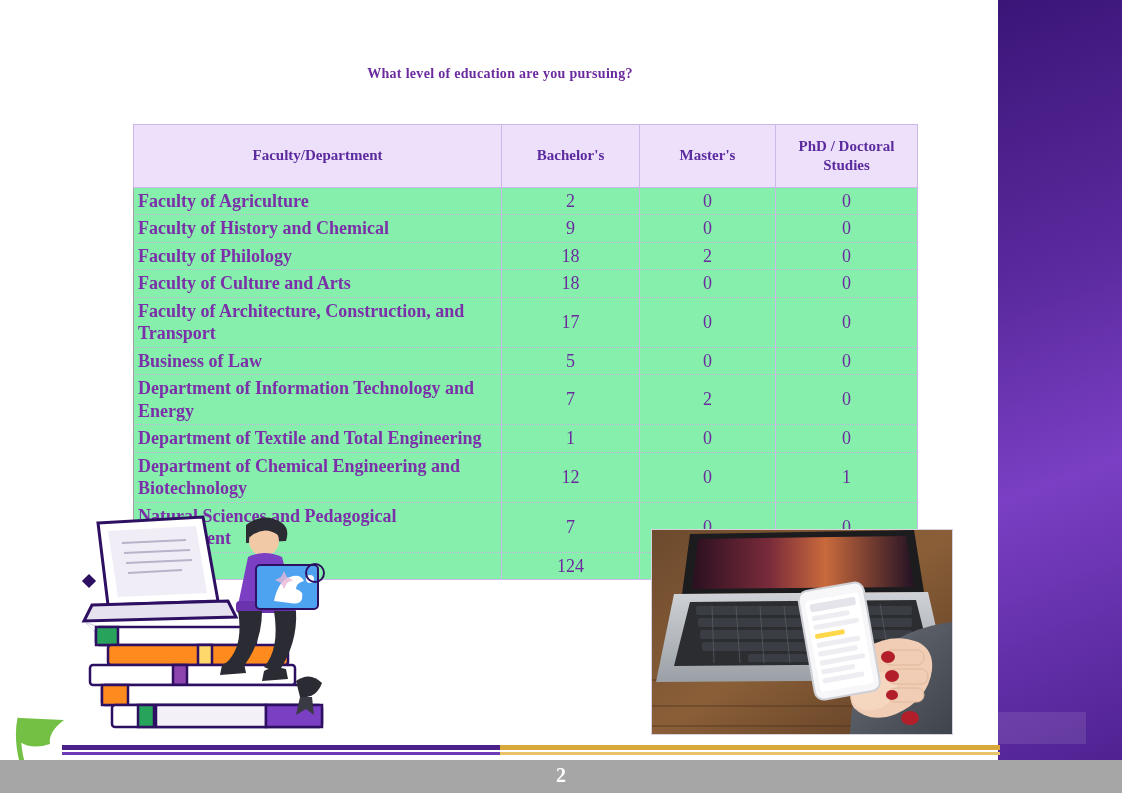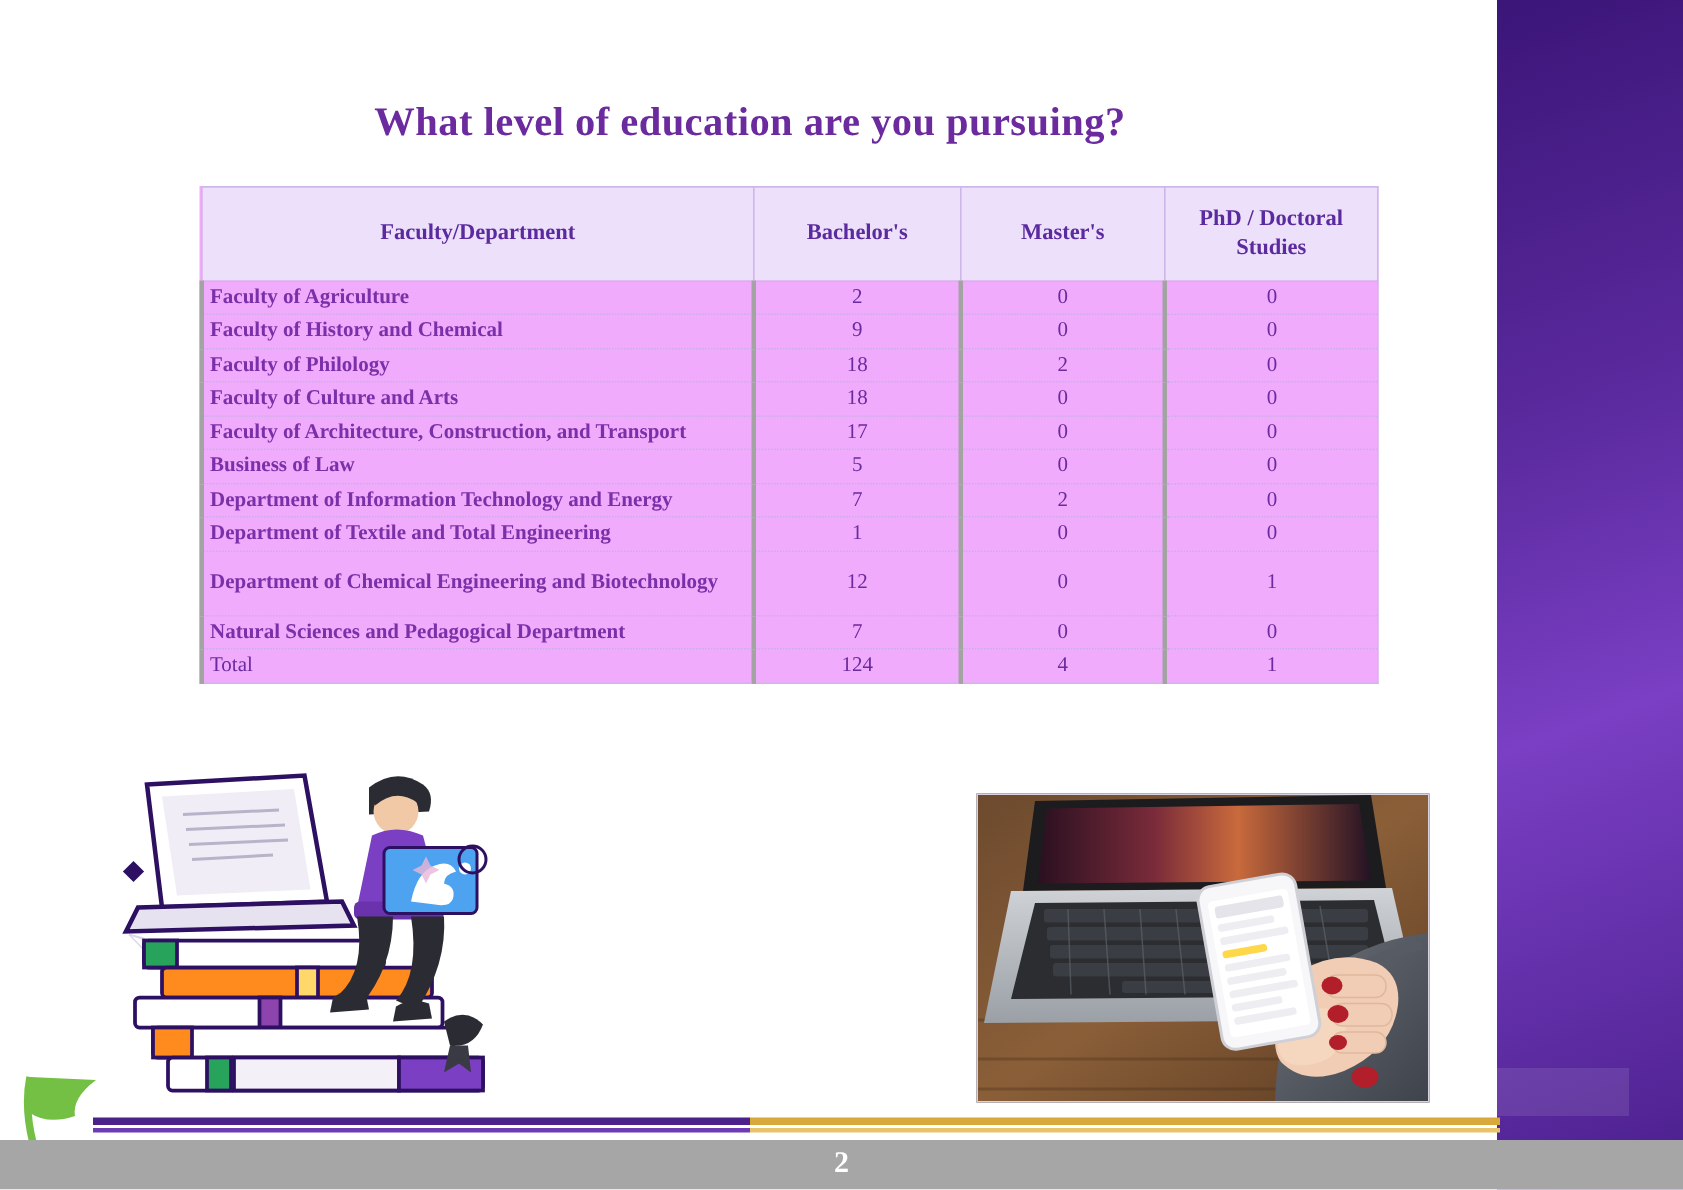"What level of education are" .slide-title { font-size: 27px -> 14px }
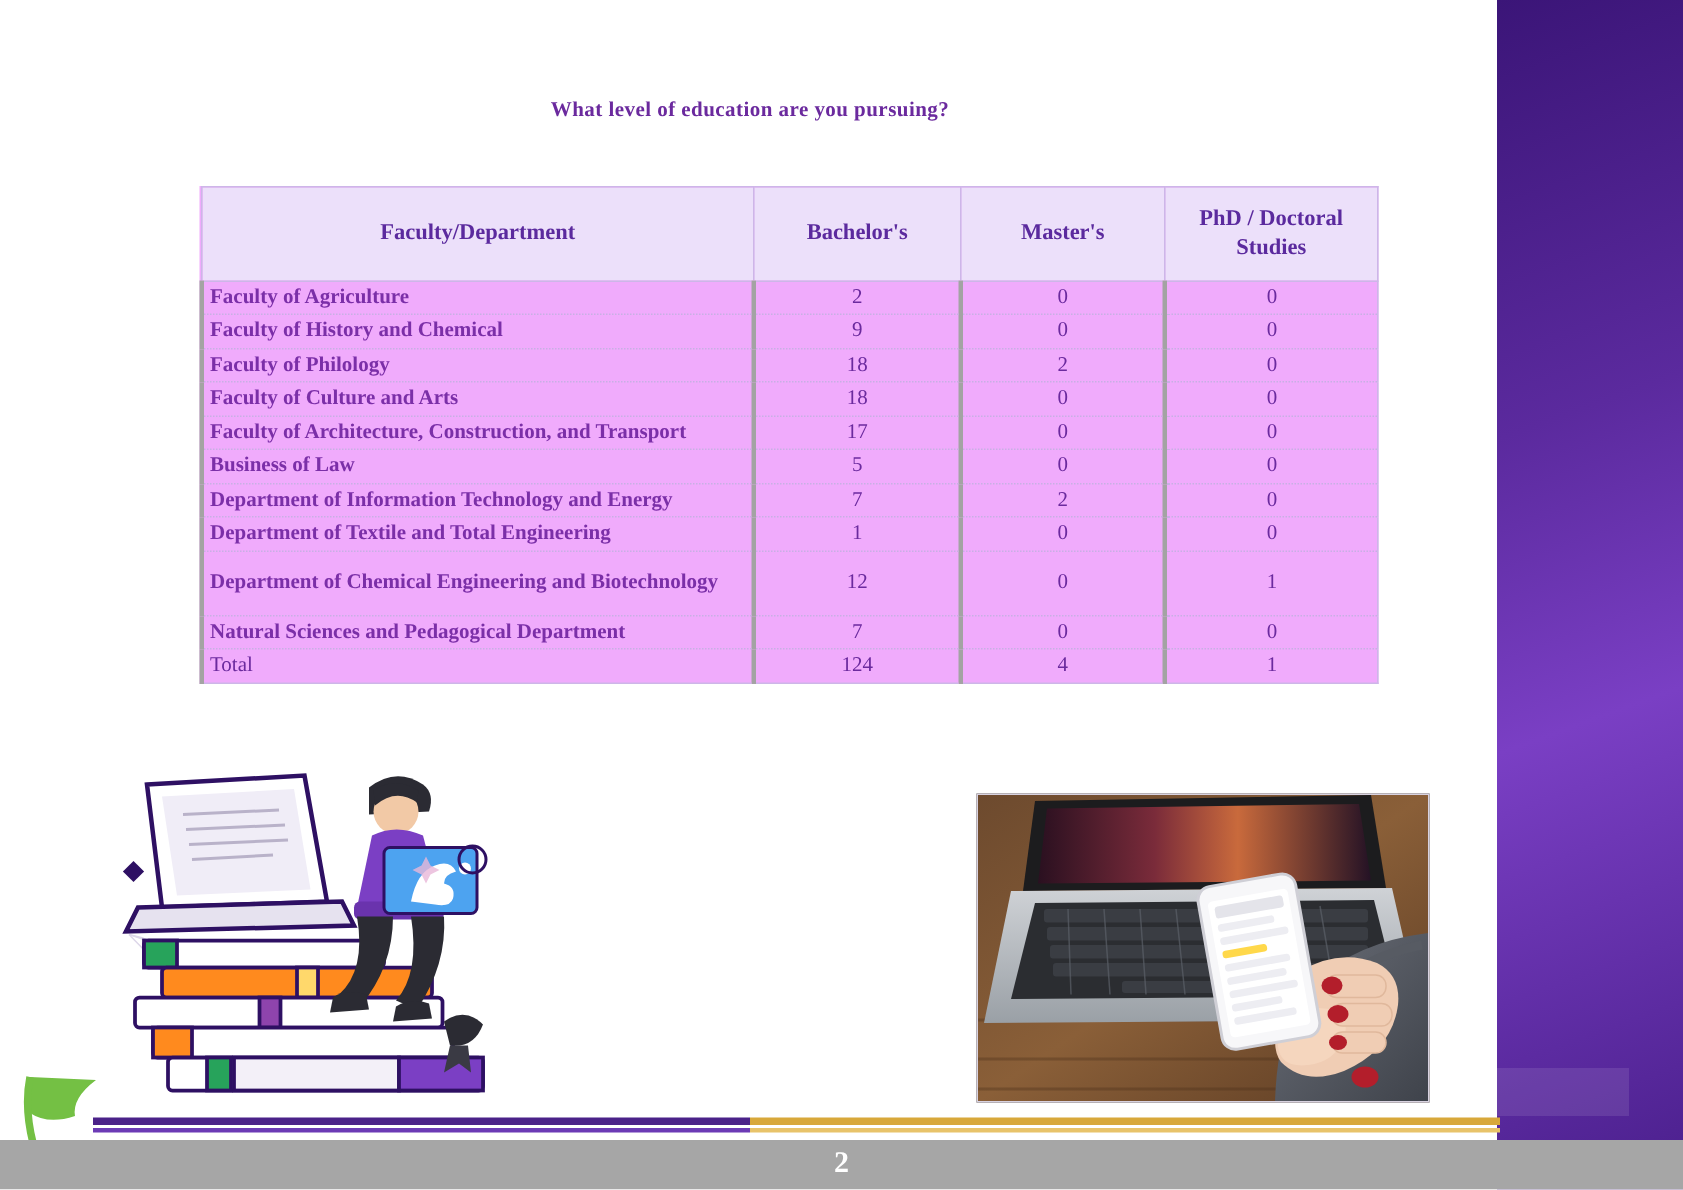"Faculty/Department" table.edu { background: #f0abfc -> #86efac }
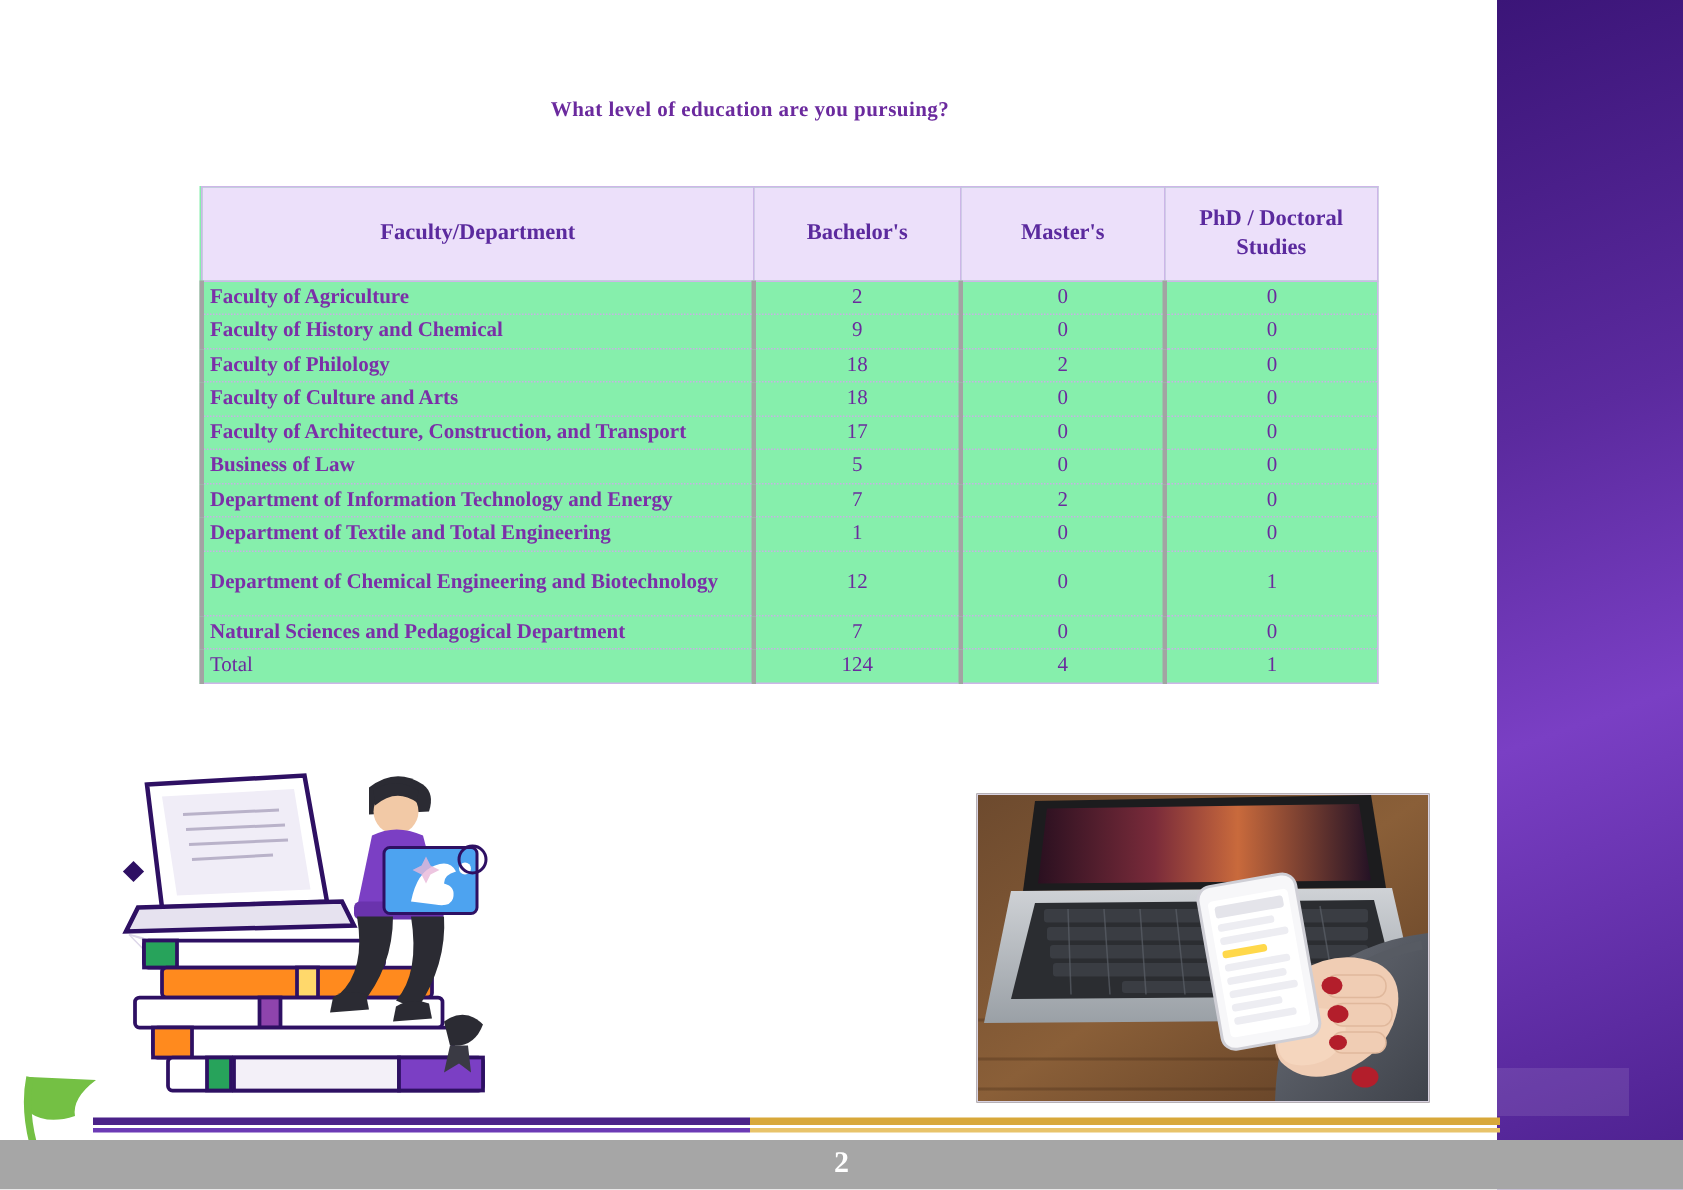"Faculty of Agriculture" table.edu tbody td { border-left: 3px solid #a3a3a3 -> 1px solid #a3a3a3; font-size: 14px -> 18px }
